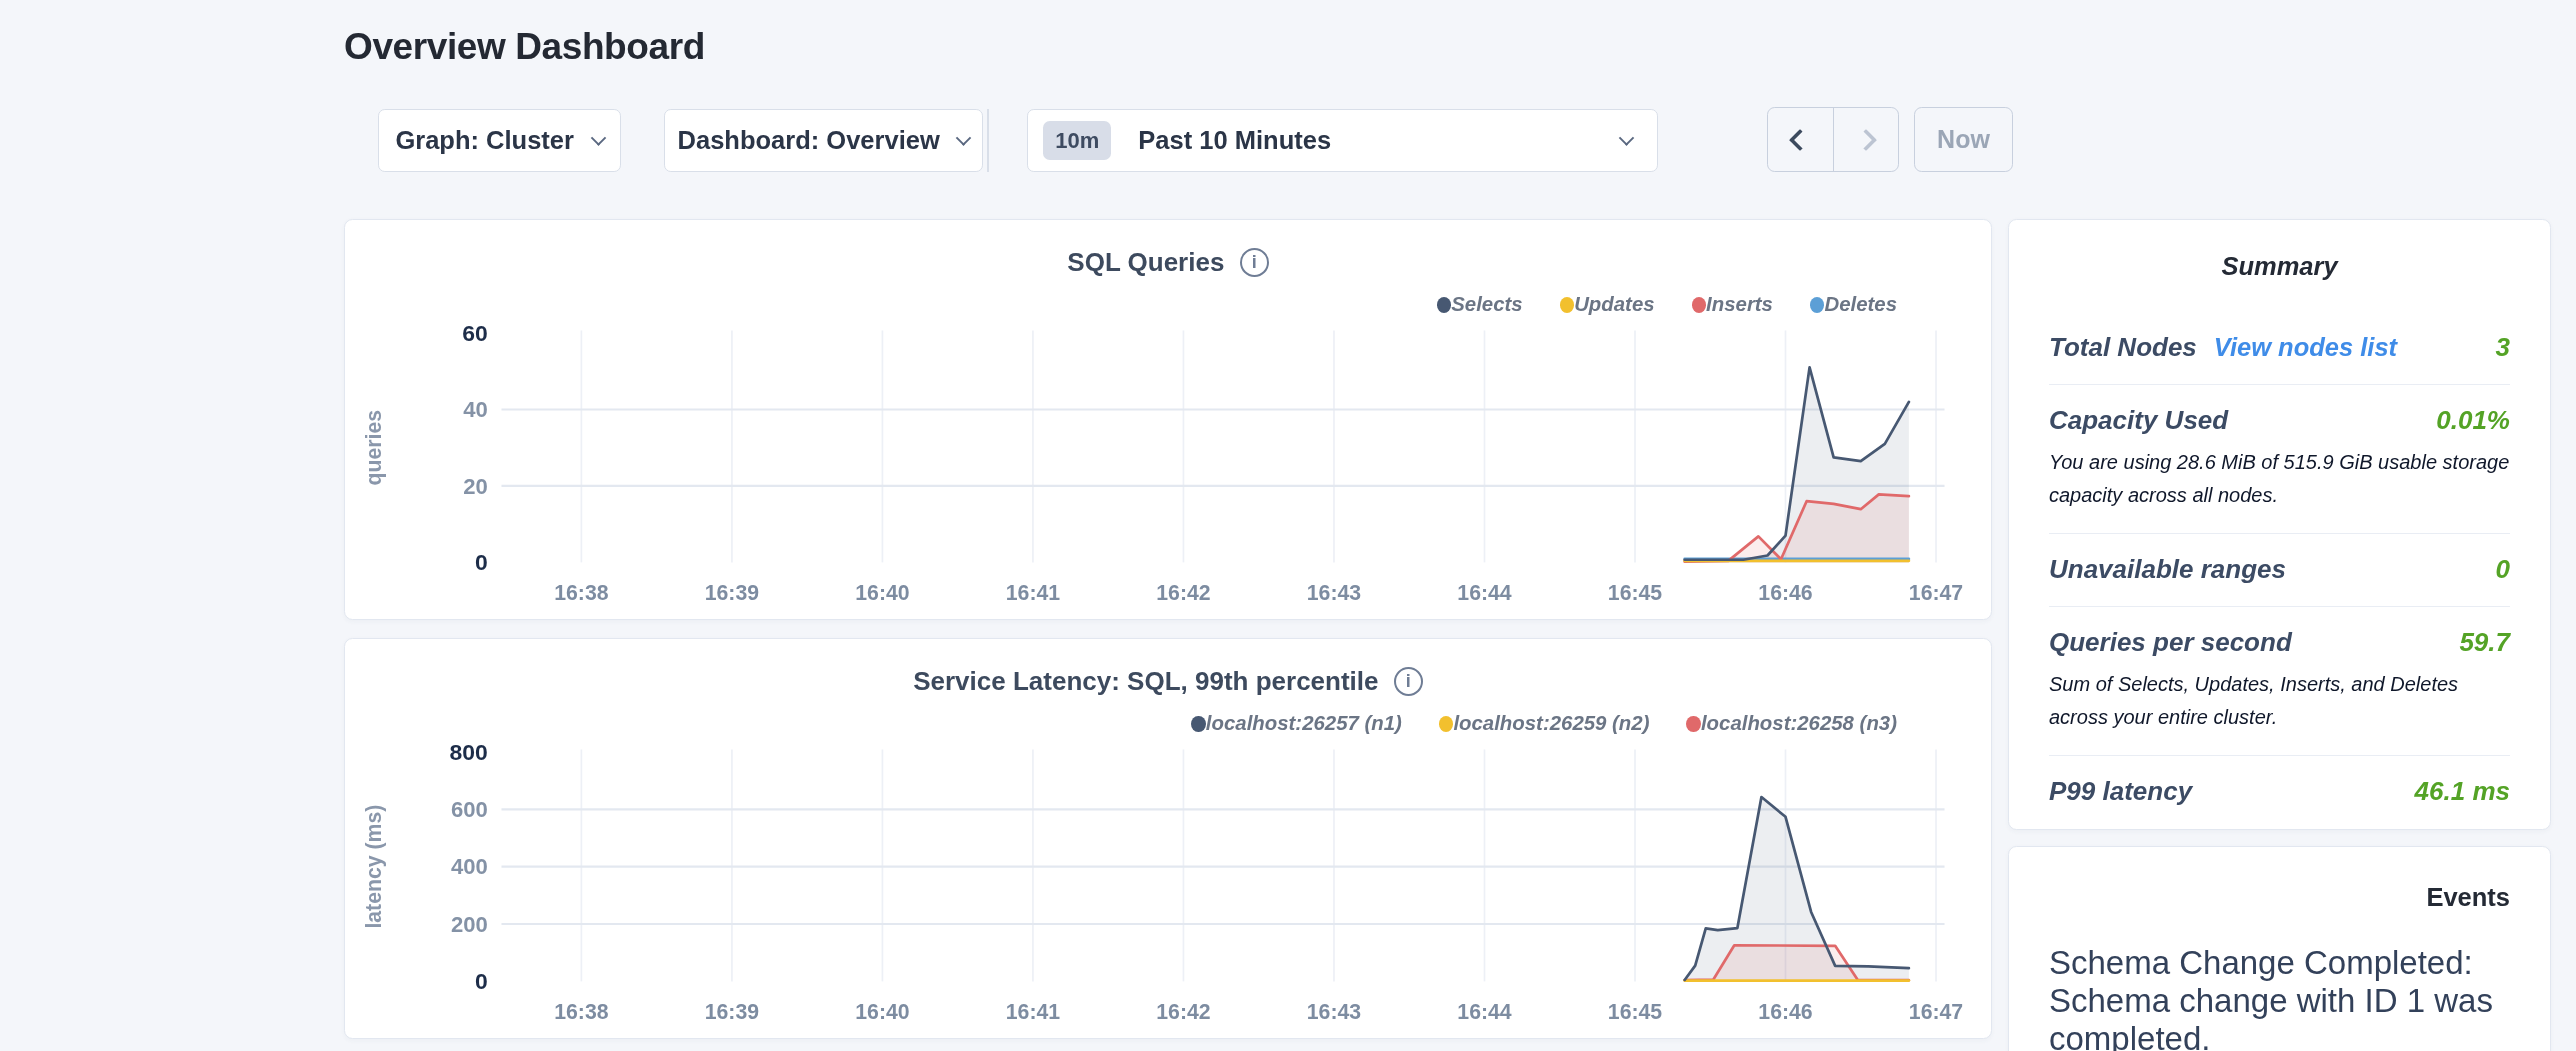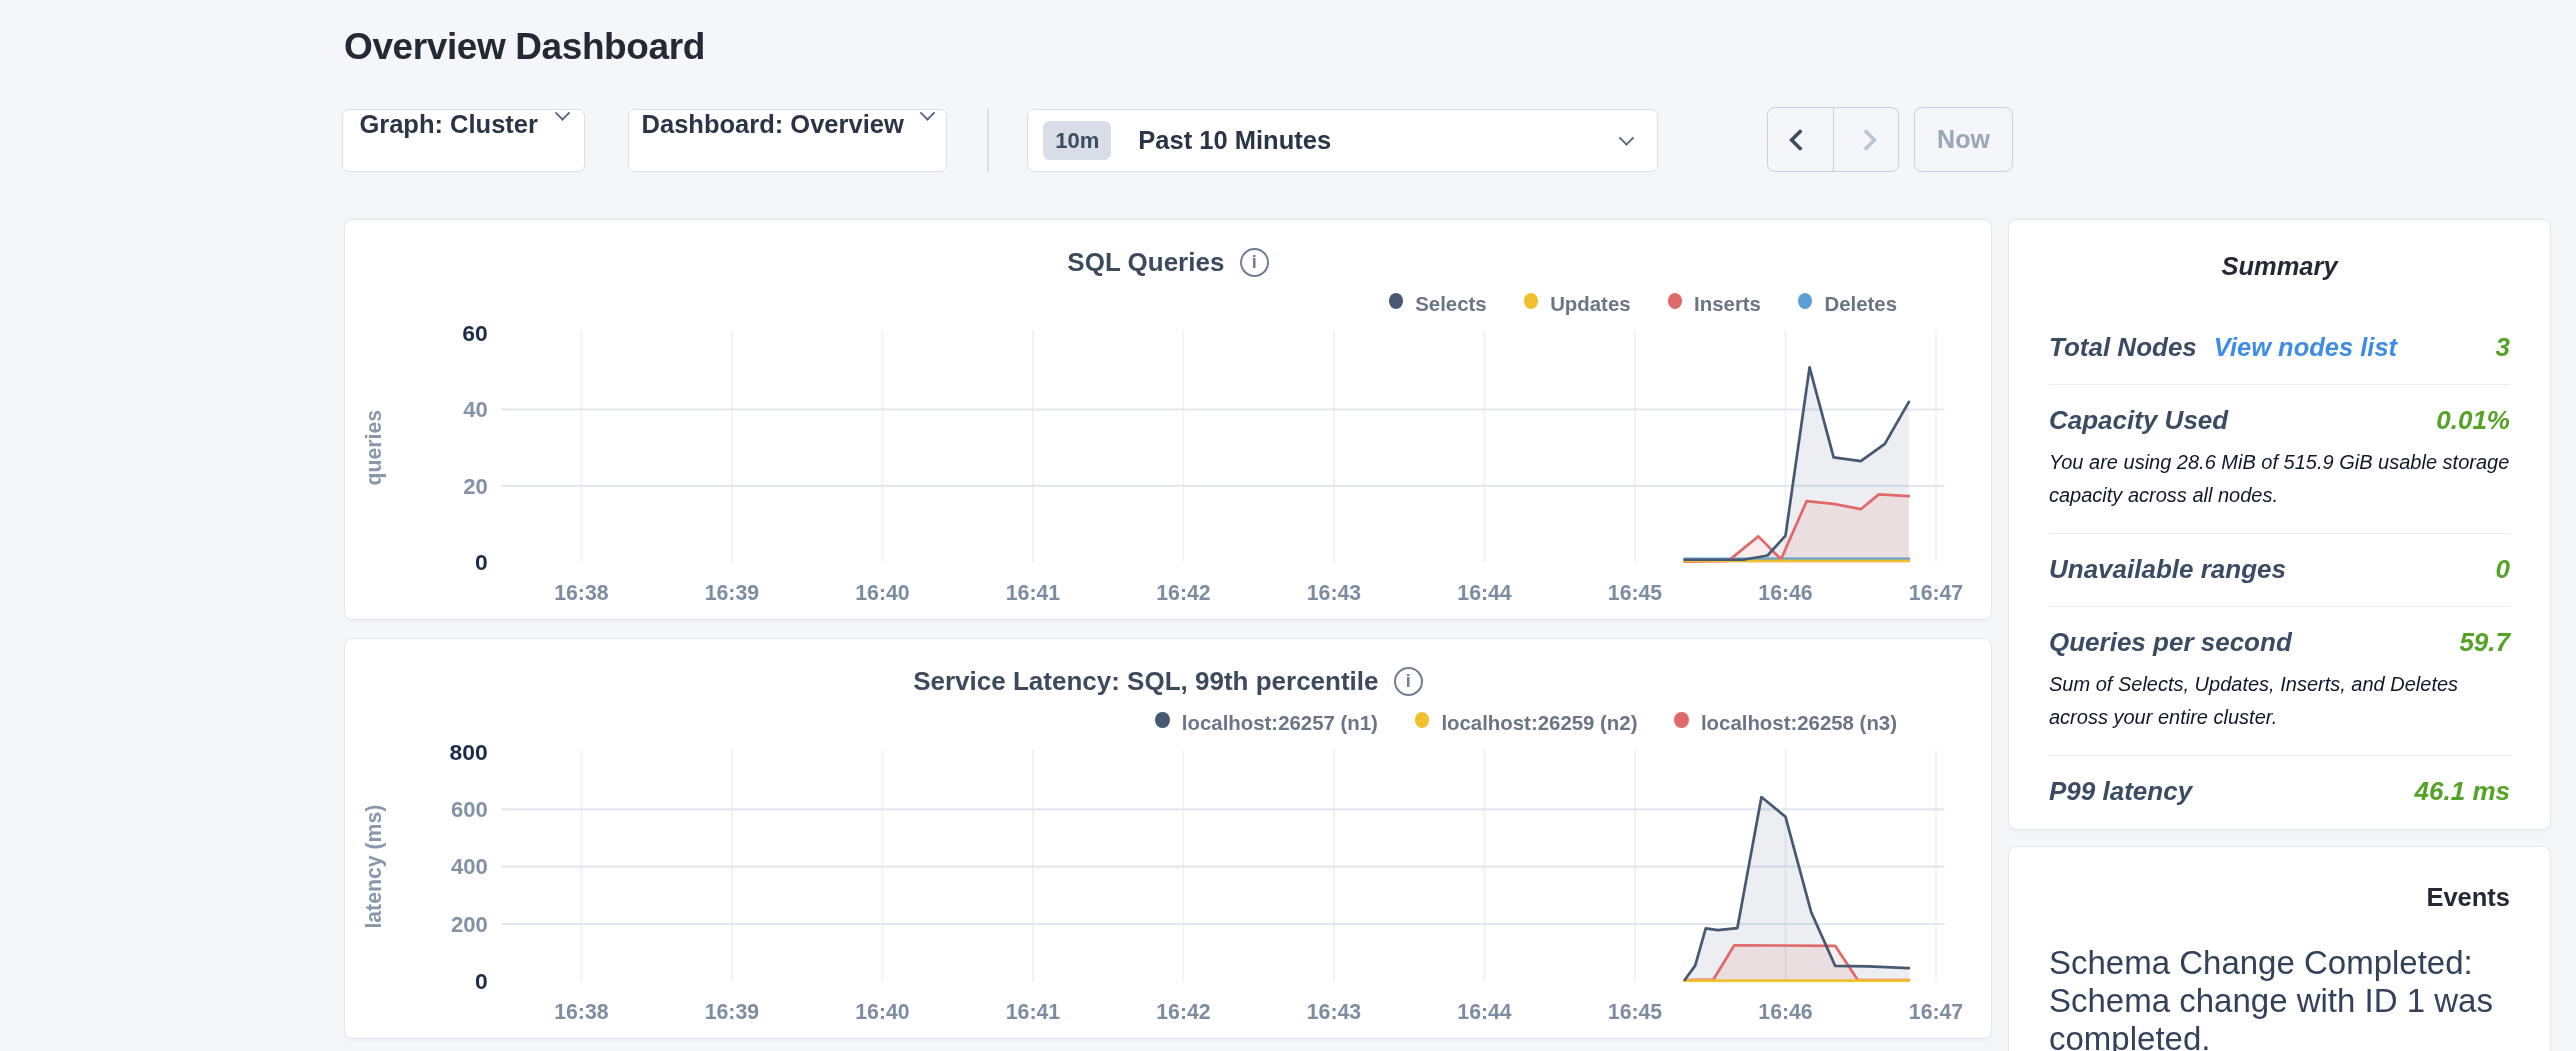"Graph: Cluster" .select-box { align-items: none -> center; margin-left: none -> 36px }
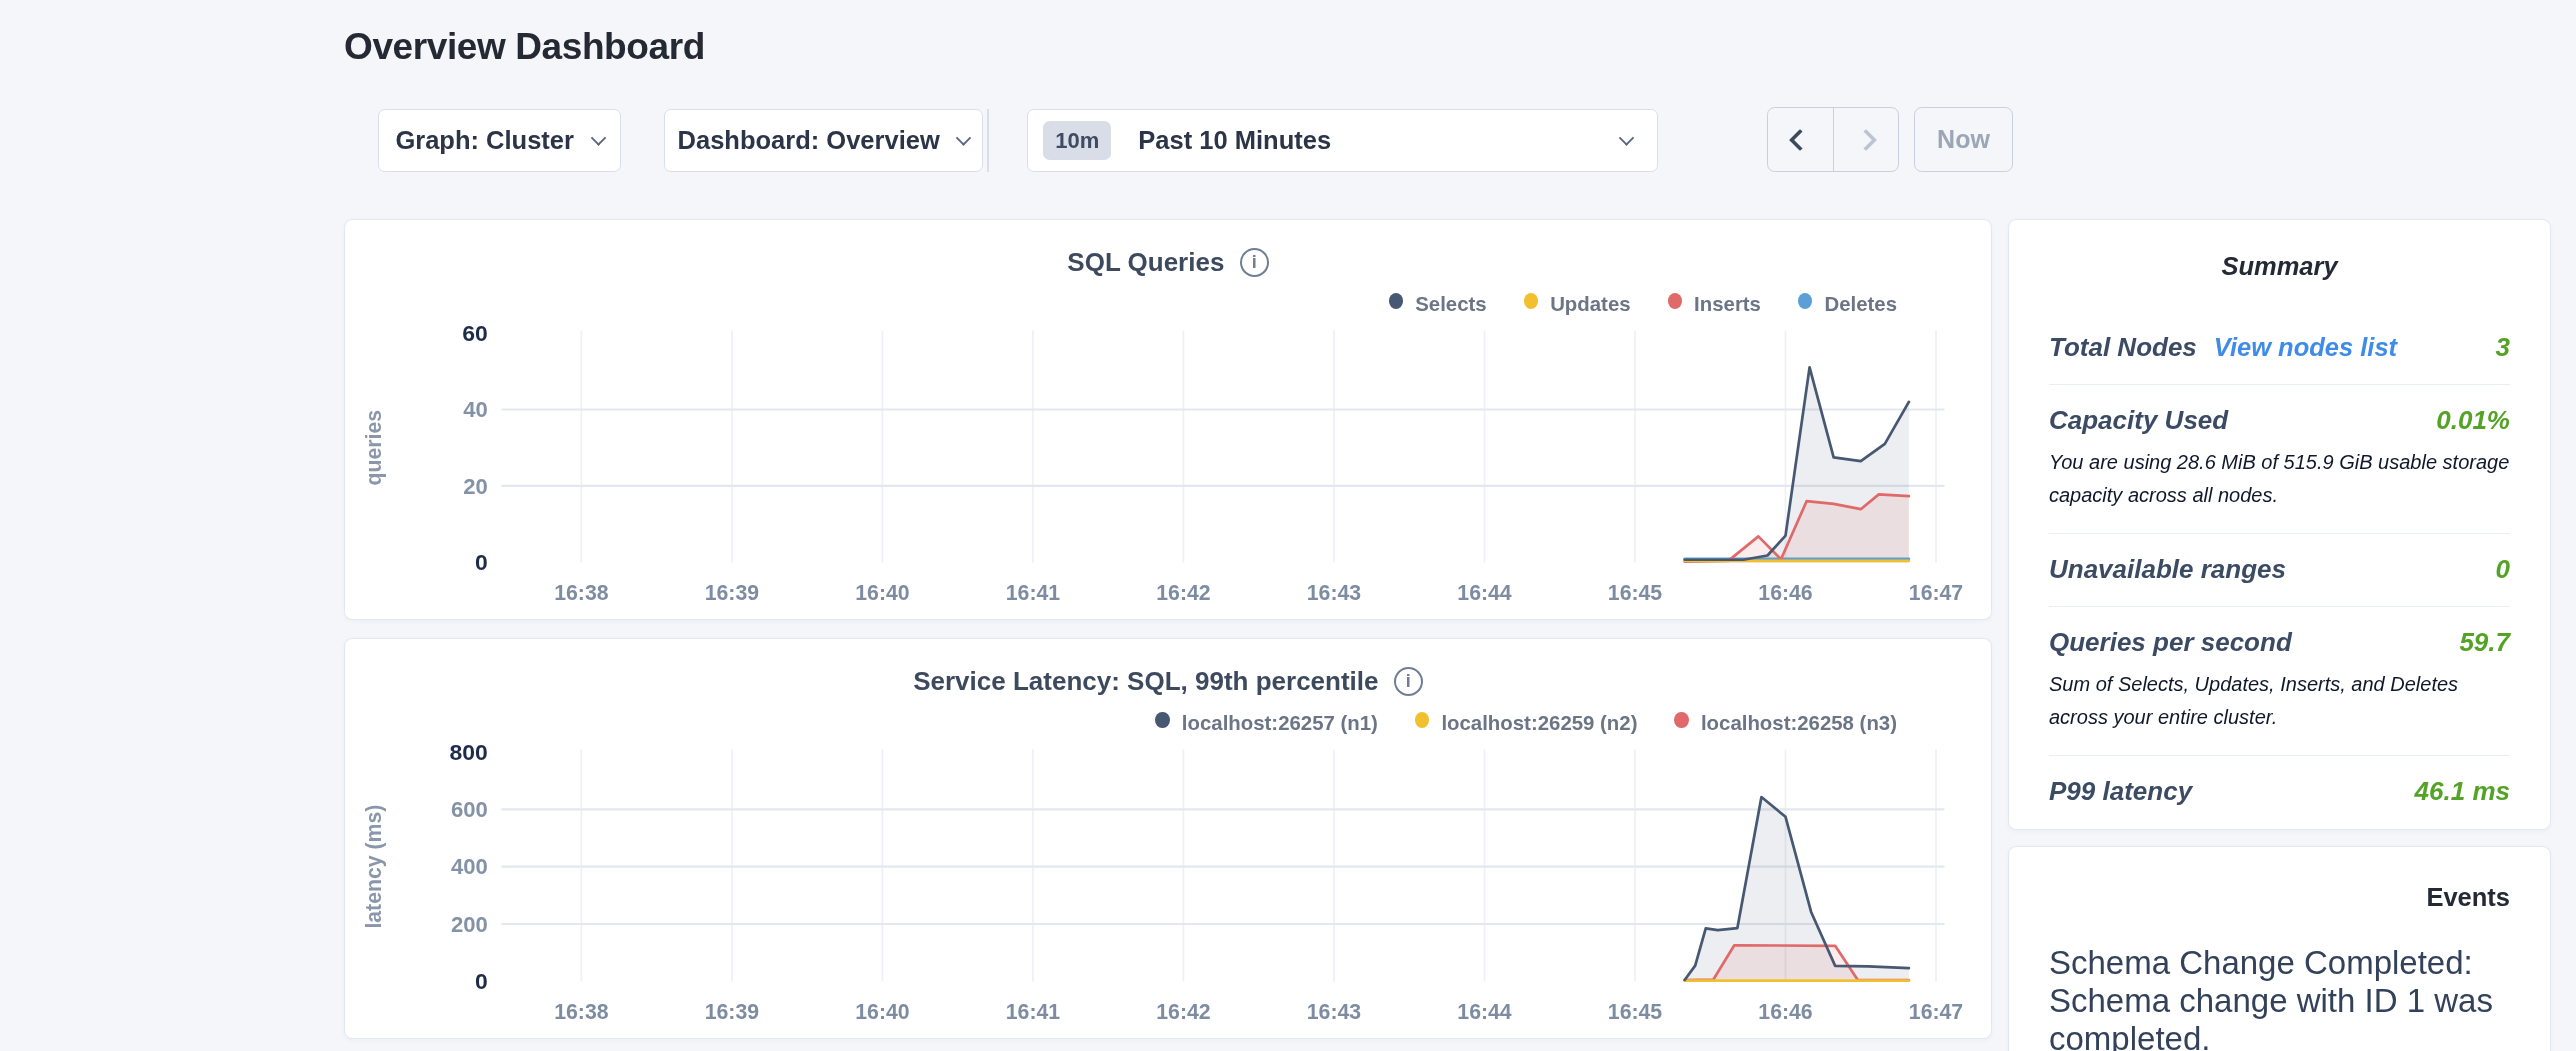"Selects" .legend-item { align-items: flex-start -> center; font-style: none -> italic; gap: 12px -> 0 }
